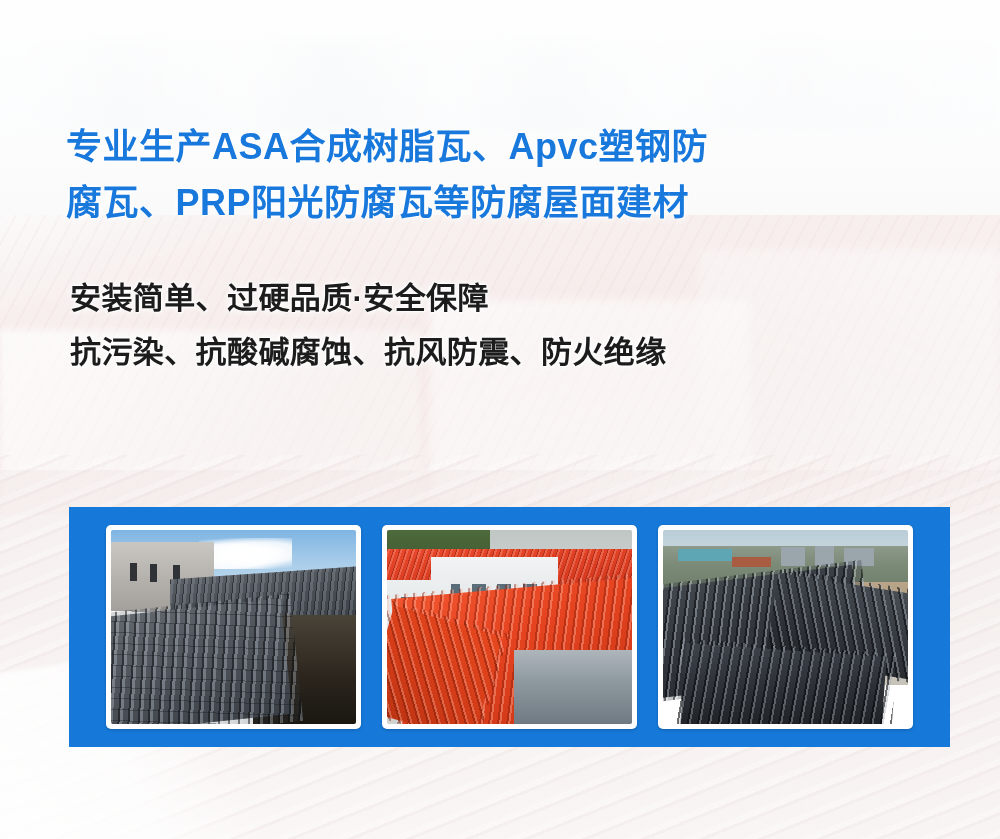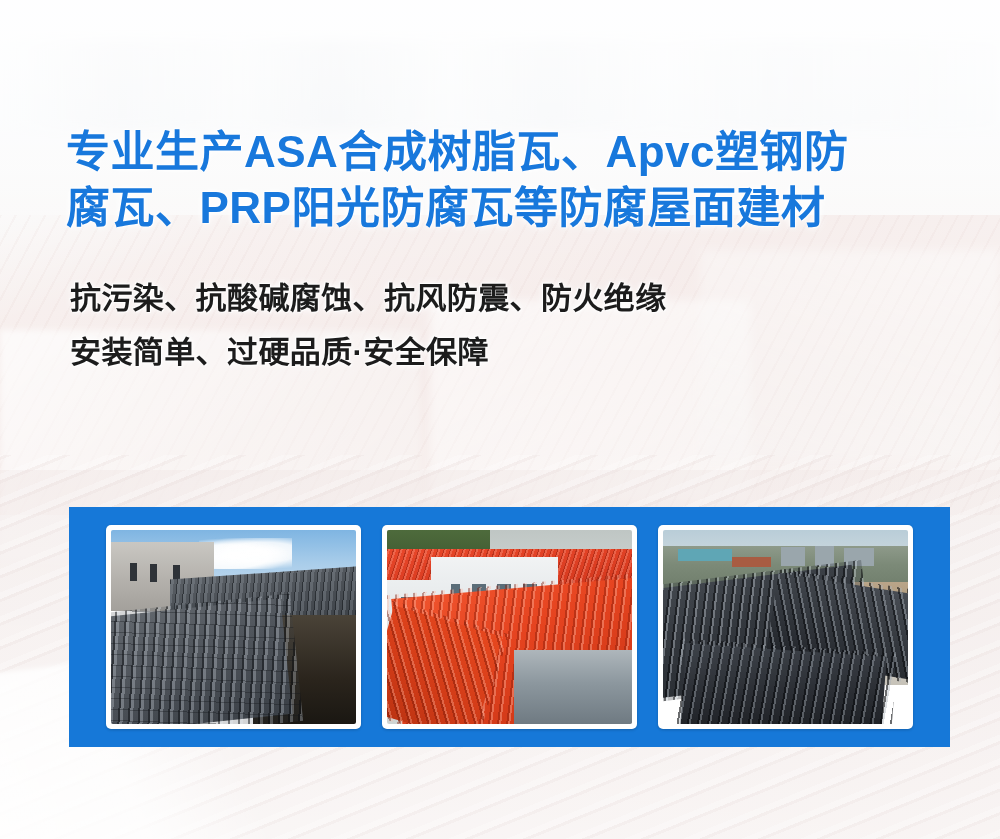"专业生产ASA合成树脂瓦、Apvc塑钢防" #headline { font-size: 44px -> 36px }
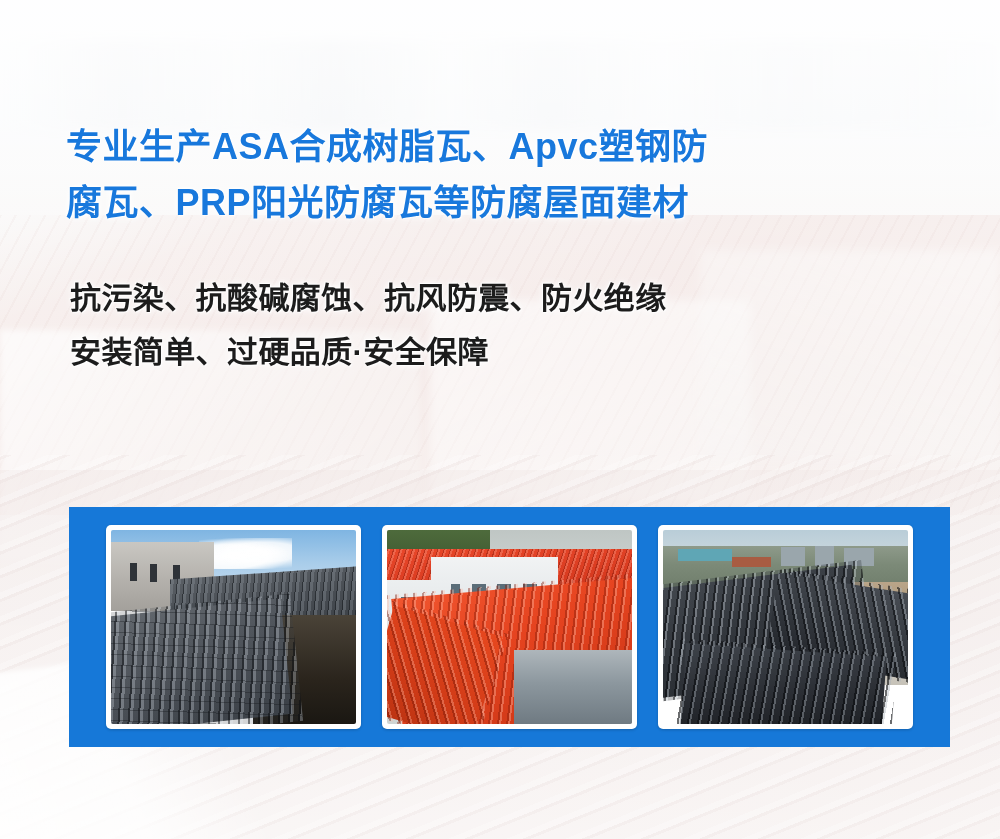"抗污染、抗酸碱腐蚀、抗风防震、防火绝缘" span.sub-line { order: before "安装简单、过硬品质·安全保障" -> after "安装简单、过硬品质·安全保障" }
